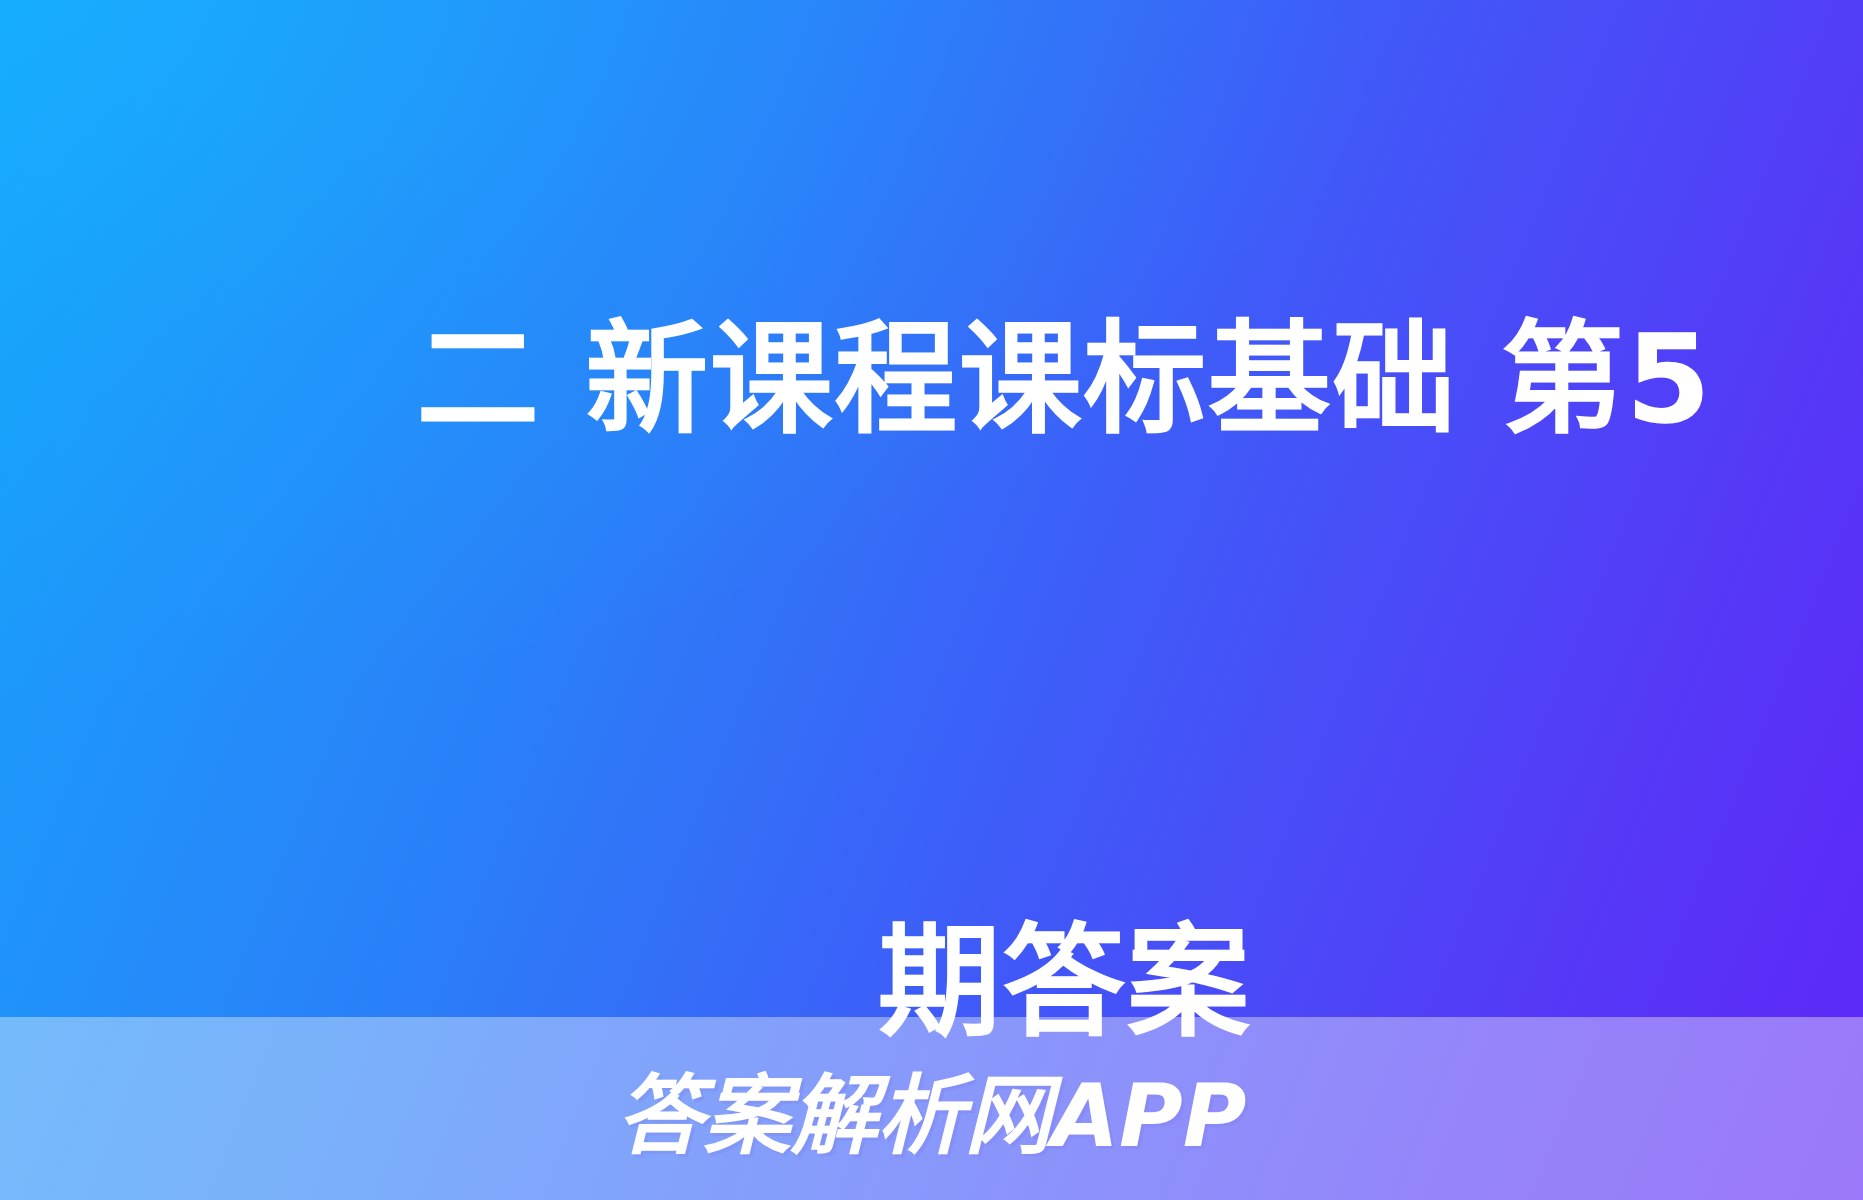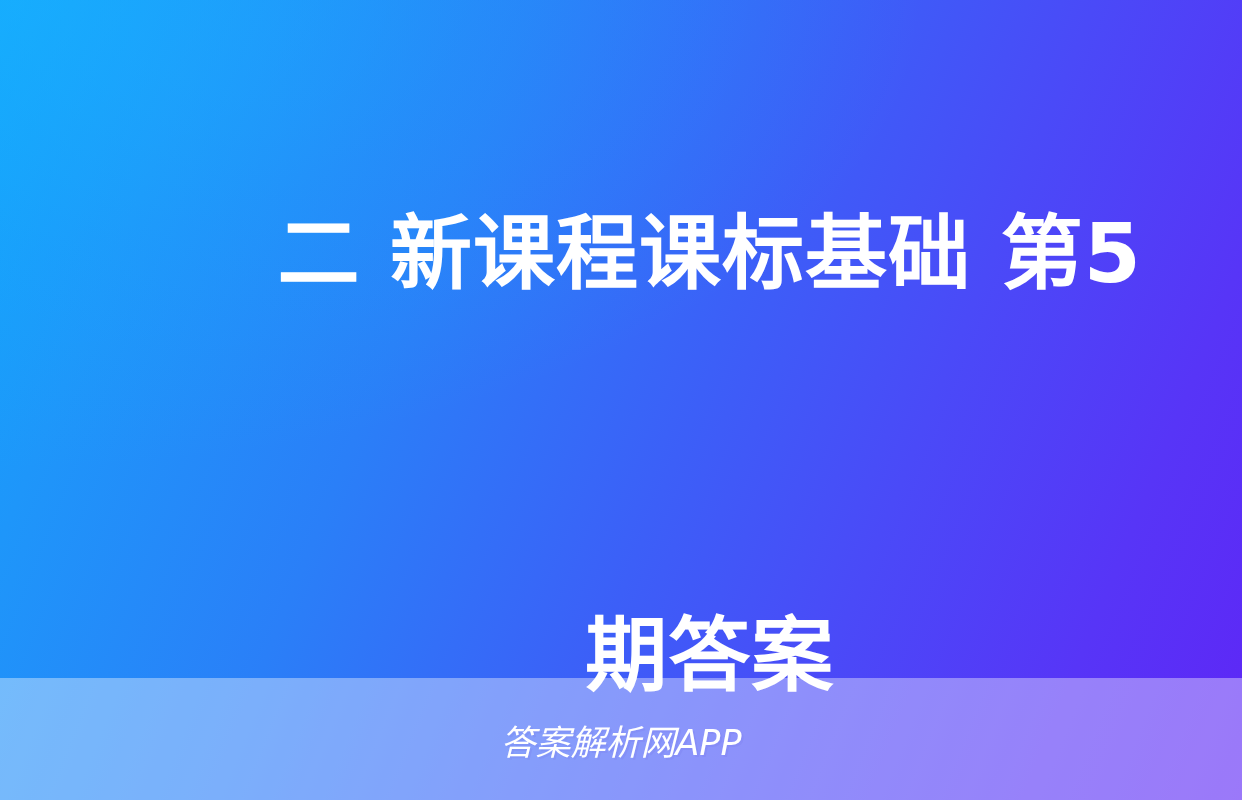"答案解析网APP" .footer-text { font-size: 35px -> 58px; font-weight: 400 -> 700 }
